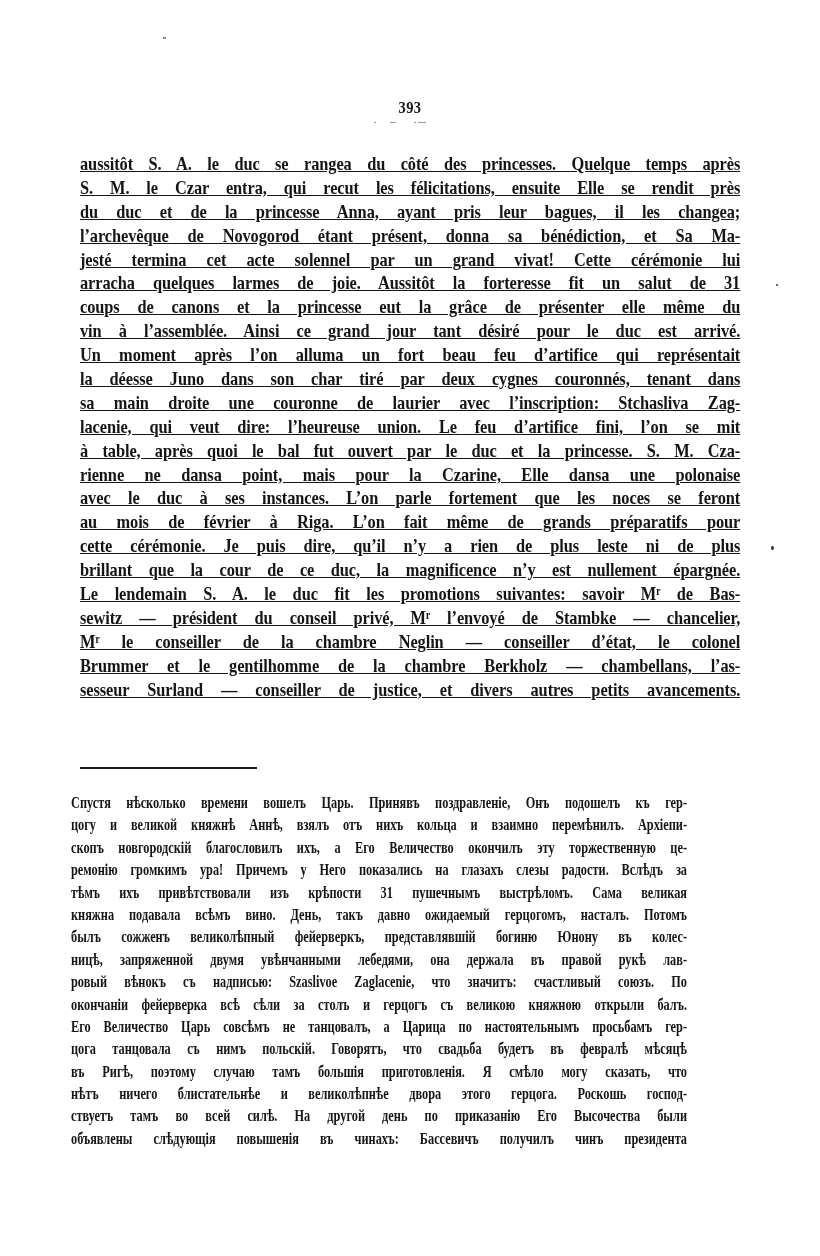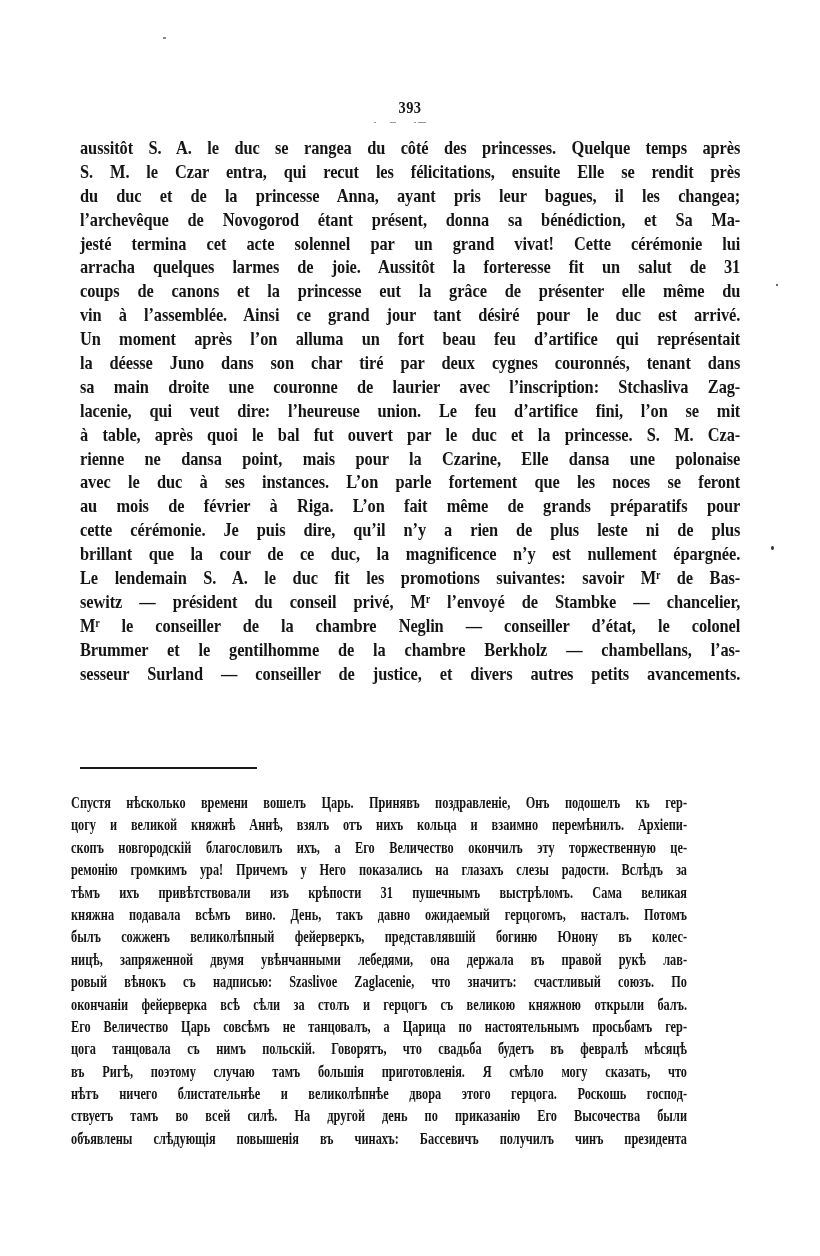"aussitôt S. A. le duc" .main-text { text-decoration: none -> underline; top: 136px -> 152px }
